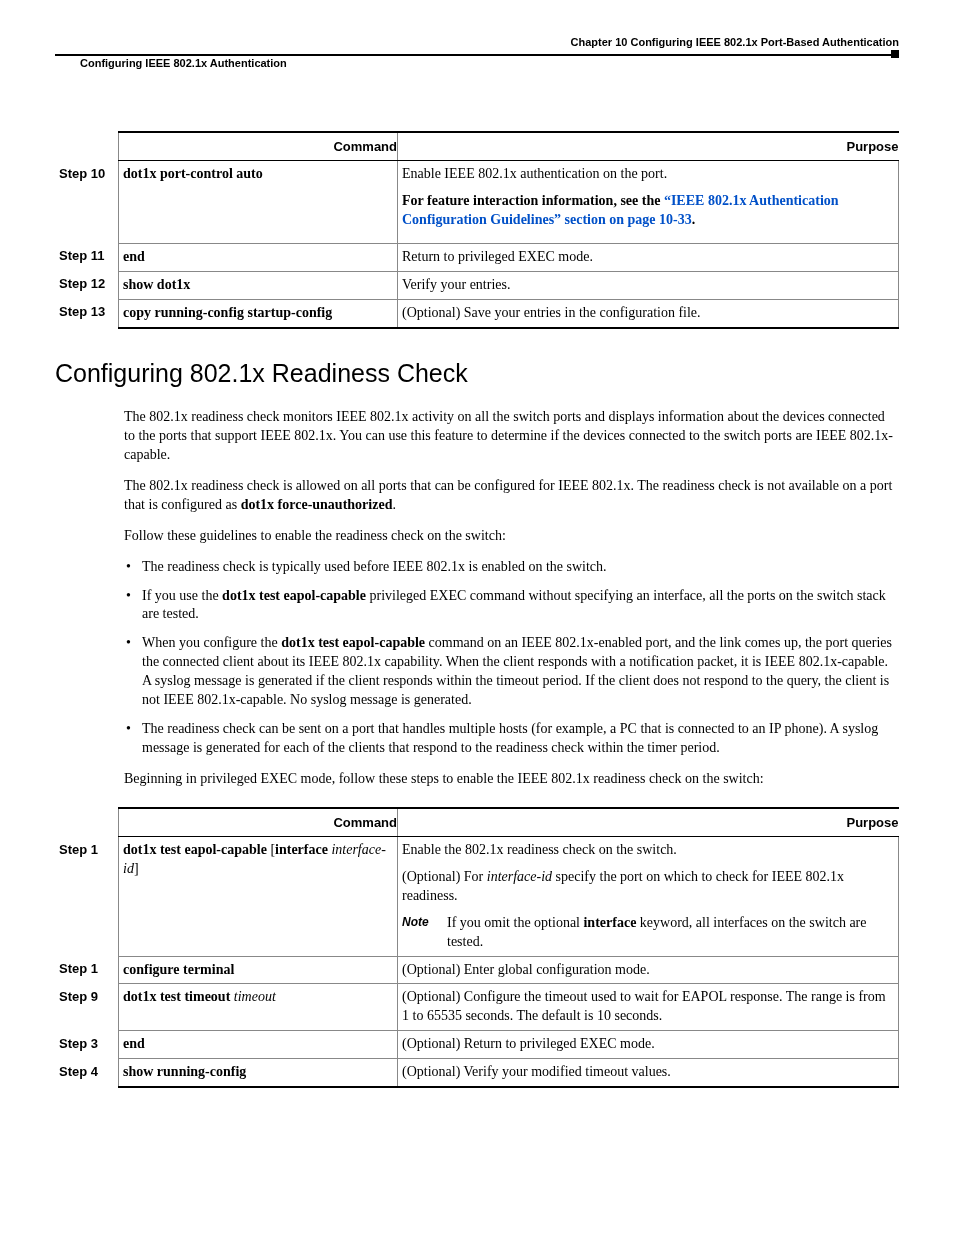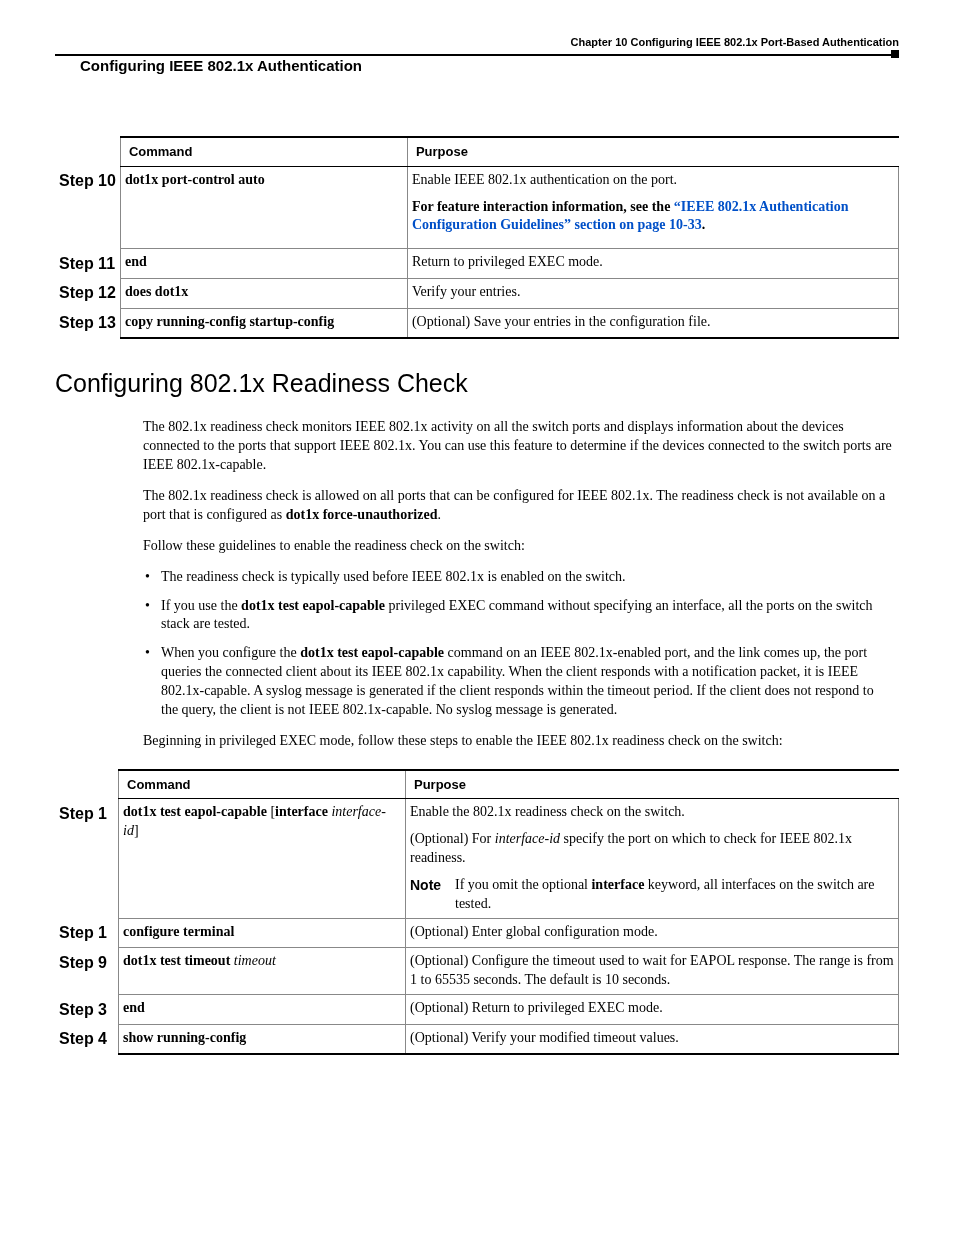"Configuring IEEE 802.1x Authentication" .header-left { font-size: 15px -> 11px }
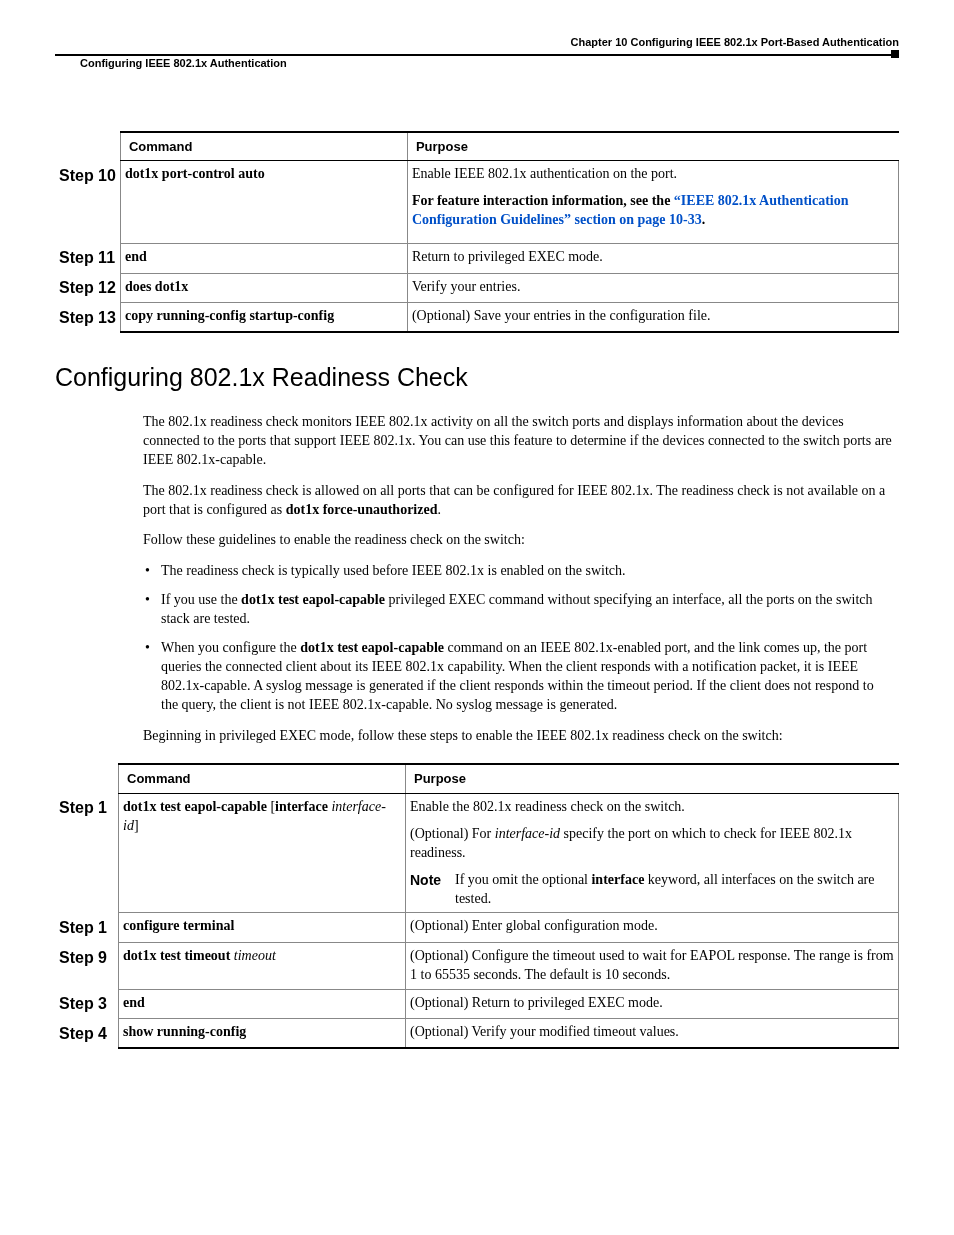"Command" table.cmd th { padding: 5px 8px -> 5px 0; text-align: left -> right }
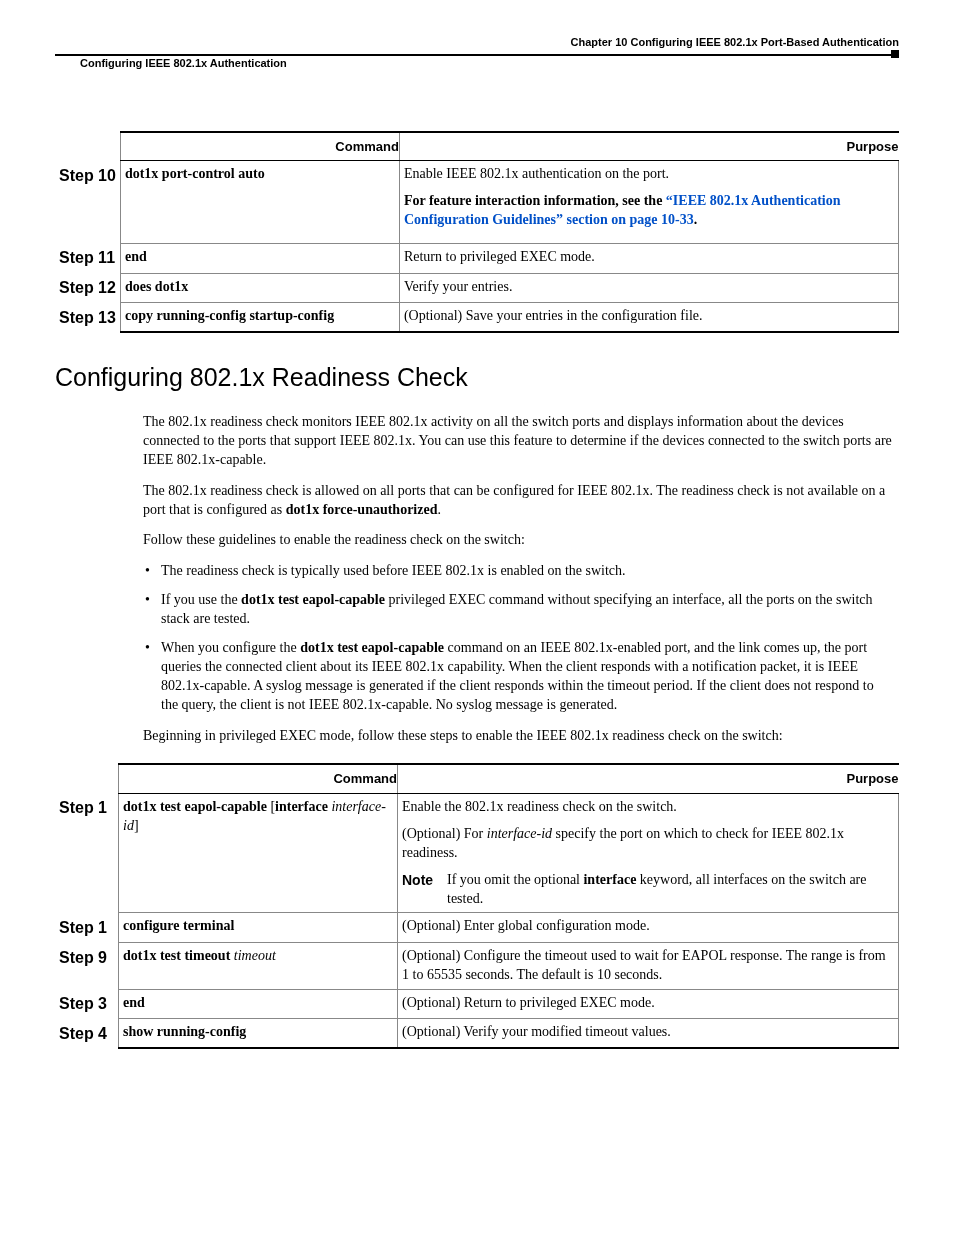"Step 10" .step-col { font-size: 16px -> 13px }
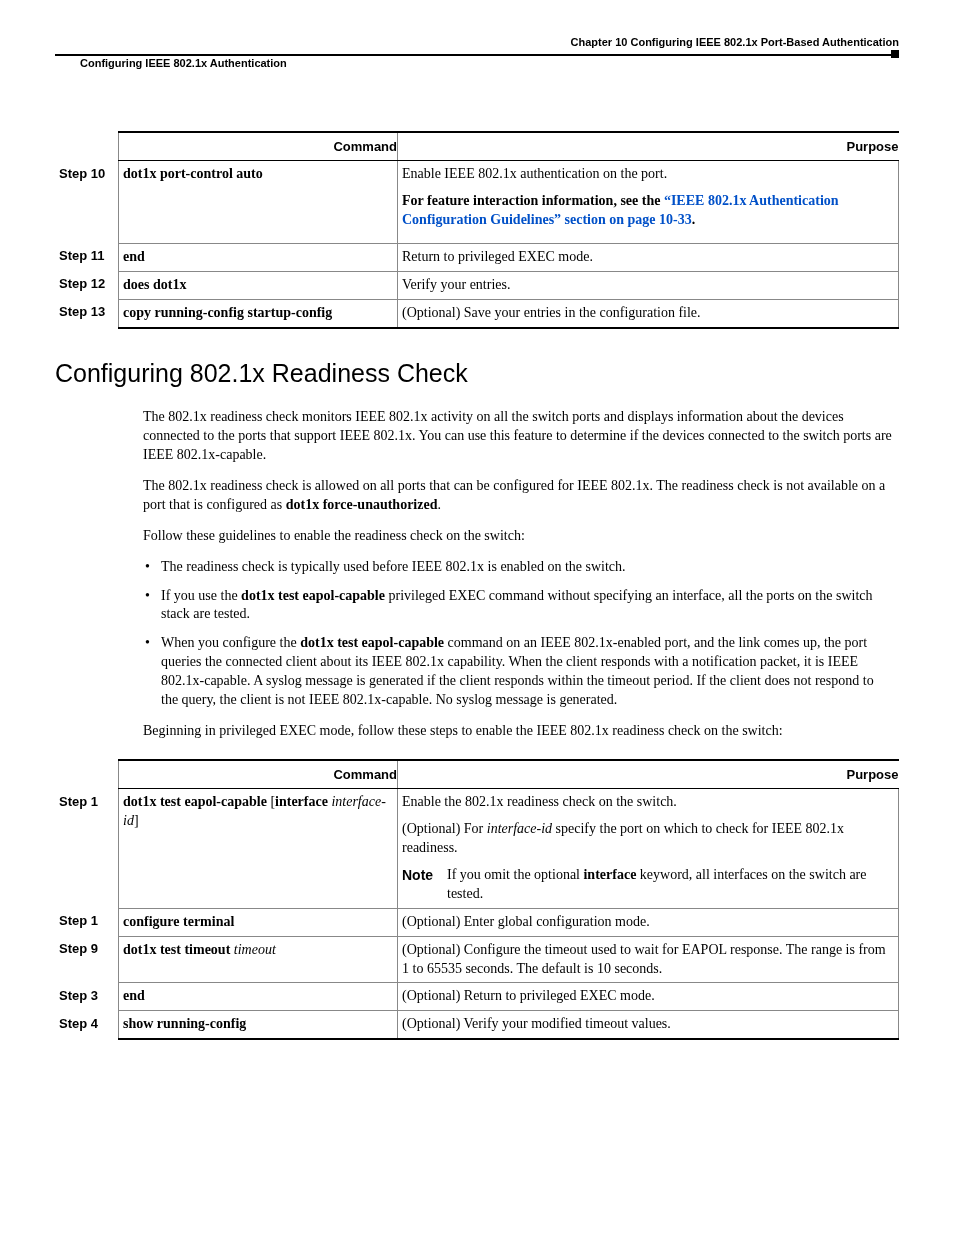"does dot1x" td.cmd-col { text: does -> show }
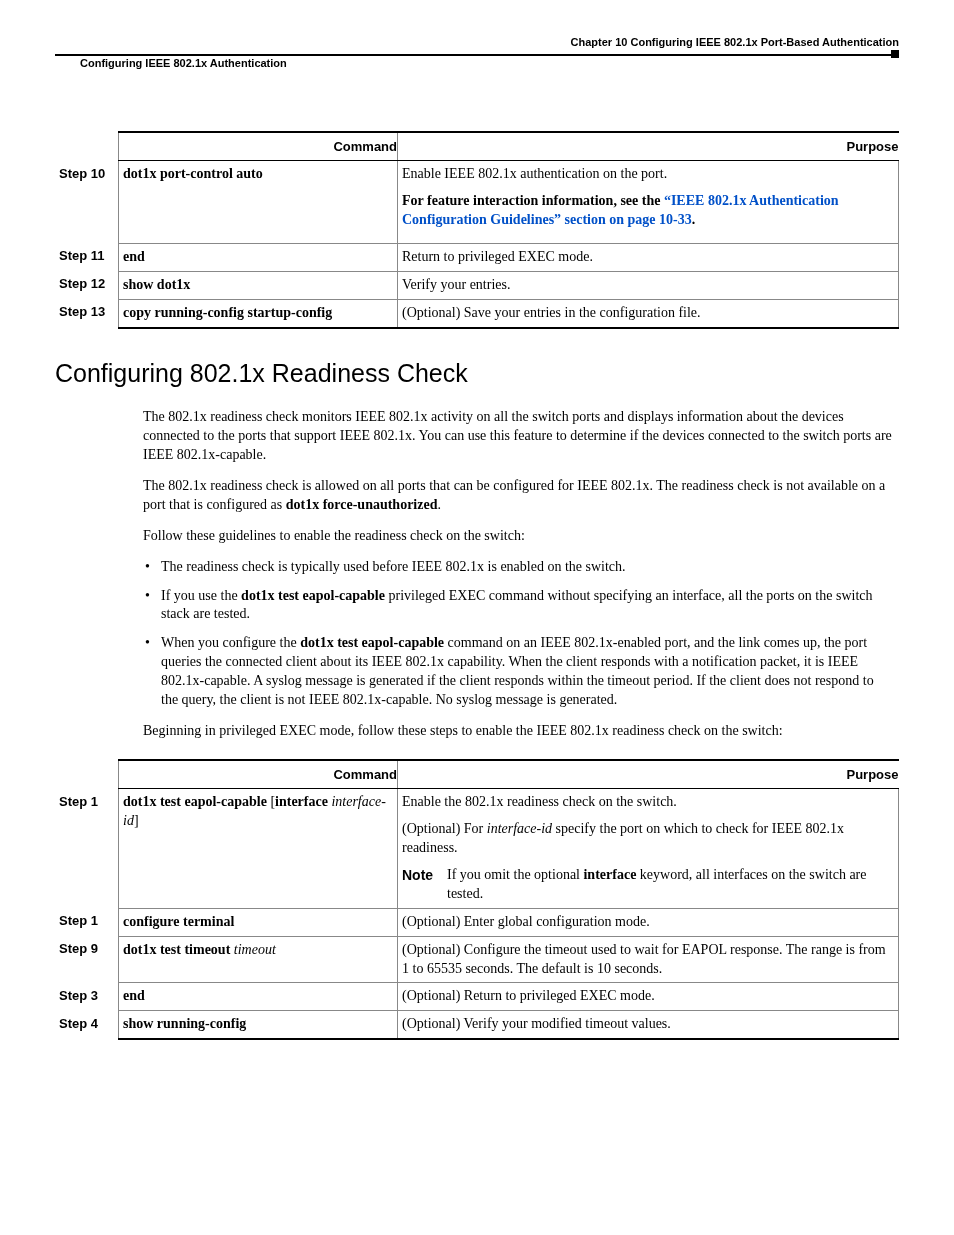"The 802.1x readiness check monitors" .body-indent { margin-left: 88px -> 69px }
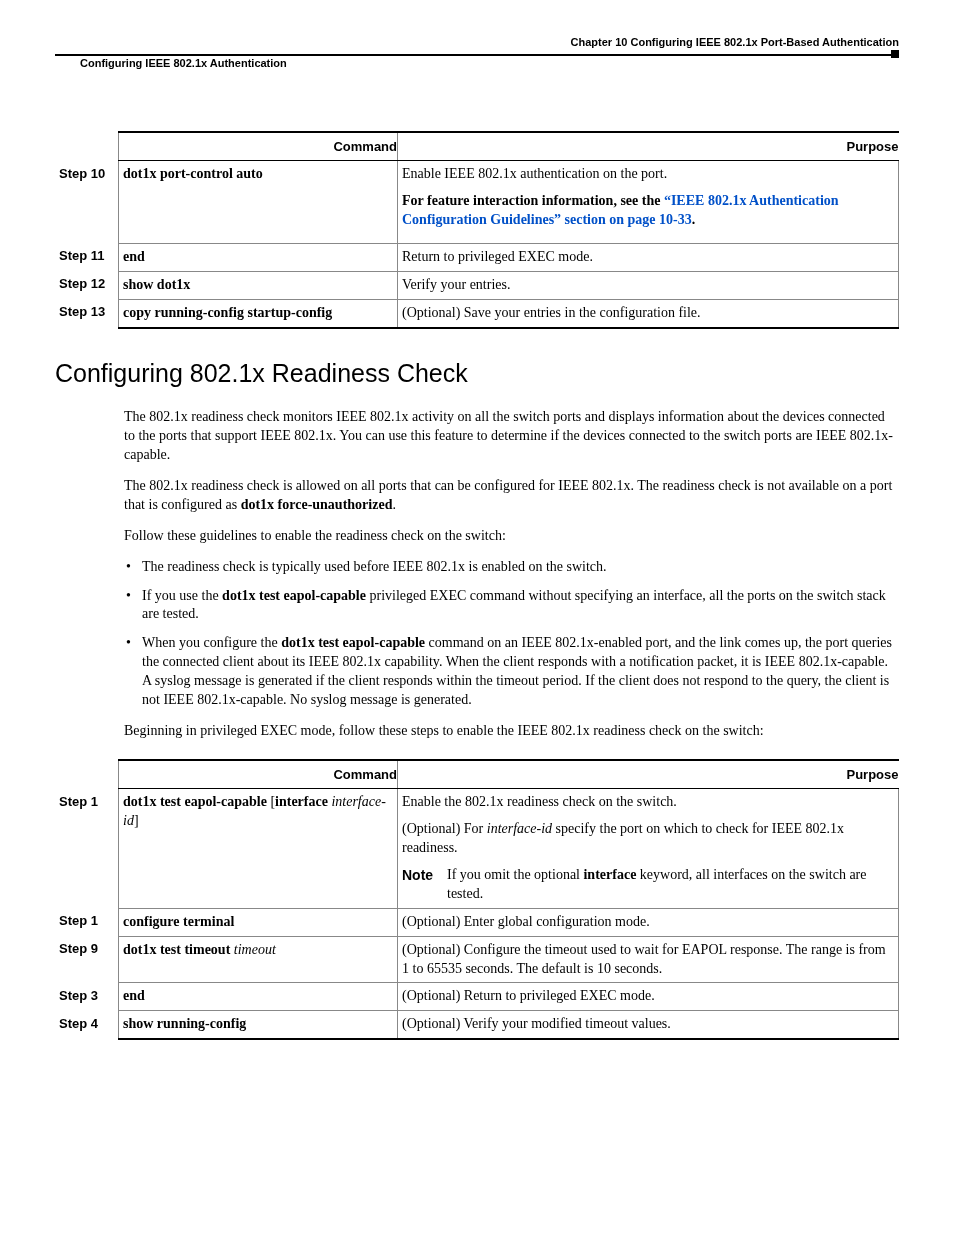"The readiness check can be" li { html: none -> <li>The readiness check can be sent on a port that handles multiple hosts (for example, a PC that is connected to an IP phone). A syslog message is generated for each of the clients that respond to the readiness check within the timer period.</li> }
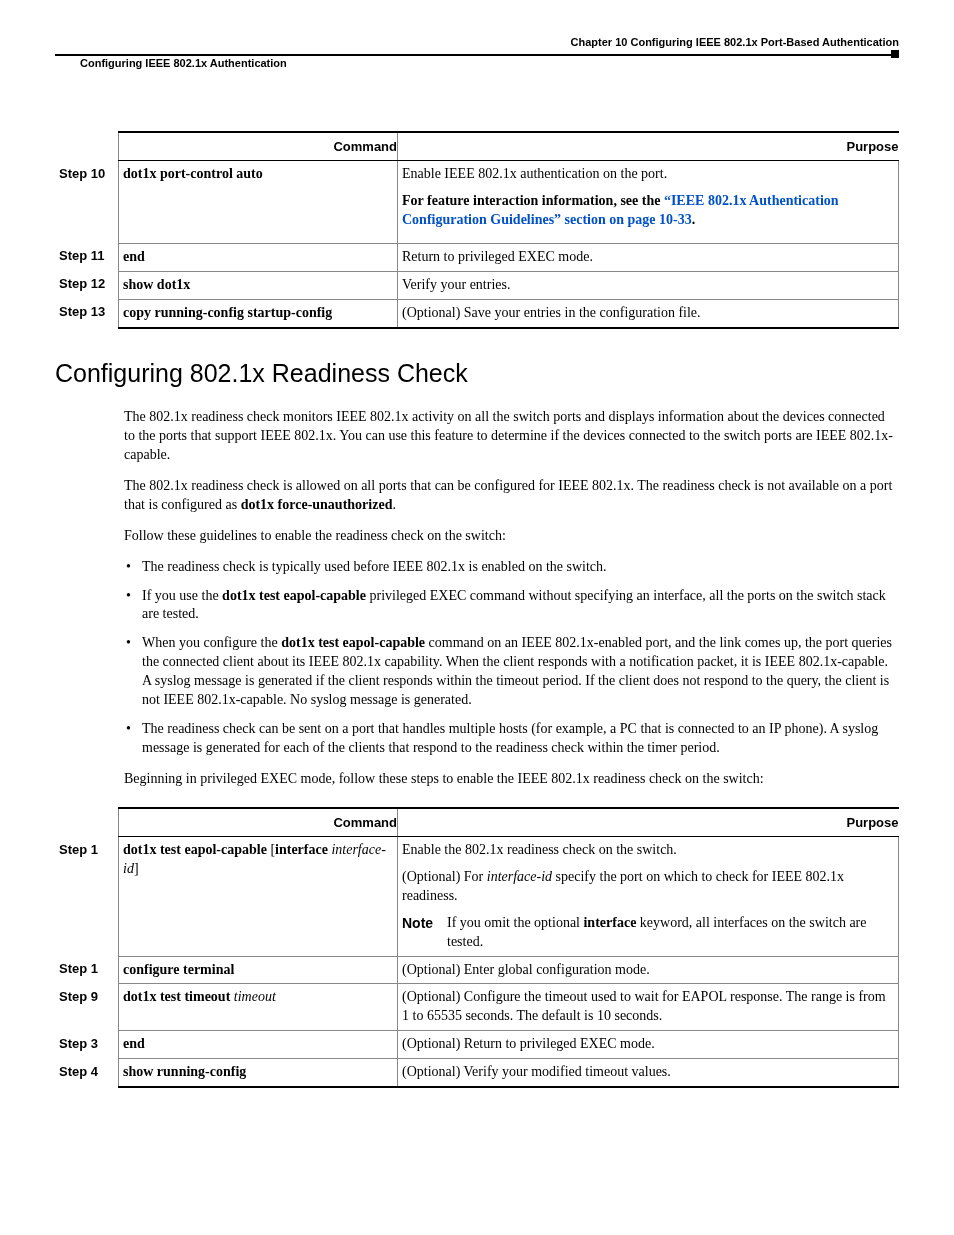"Note" .notelabel { font-size: 14px -> 12px; font-style: none -> italic }
